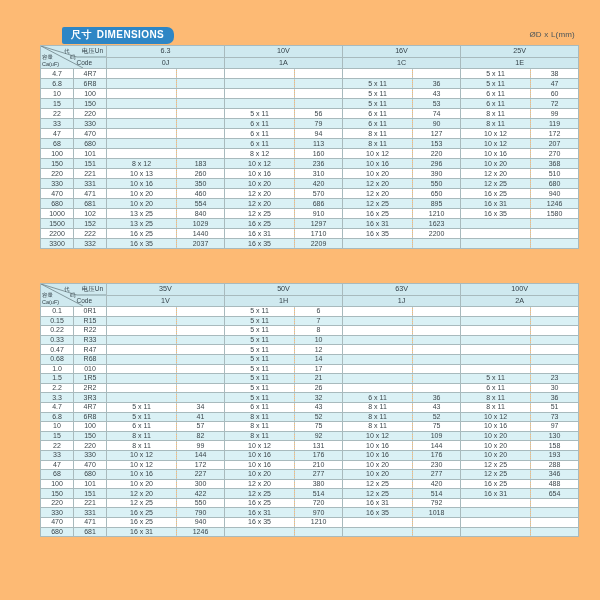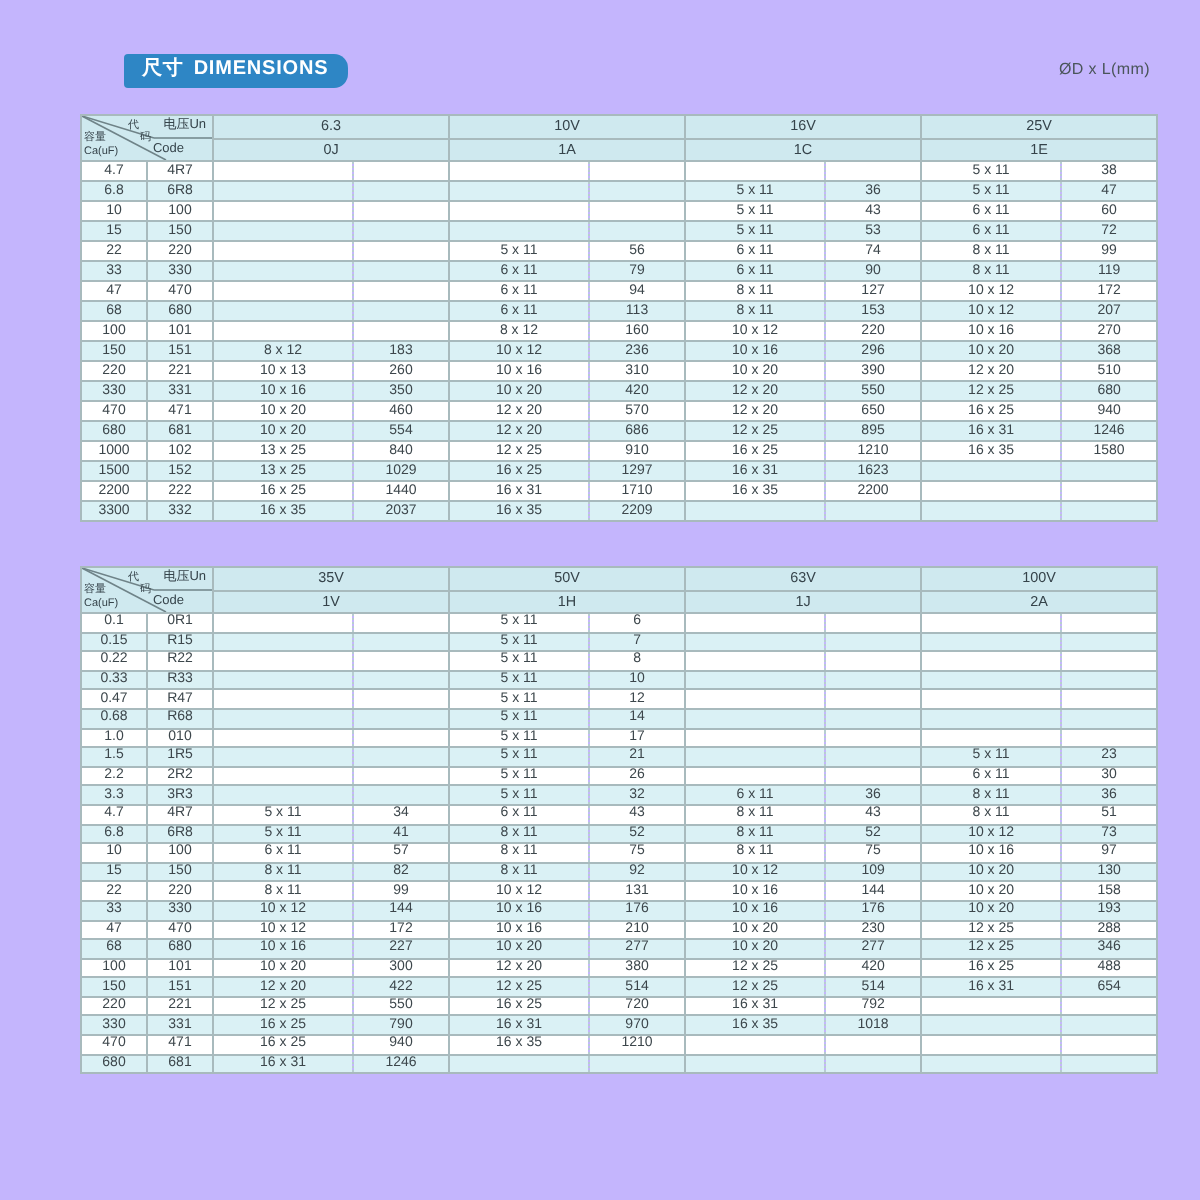"尺寸 DIMENSIONS" .page { background: #c4b5fd -> #fdba74 }
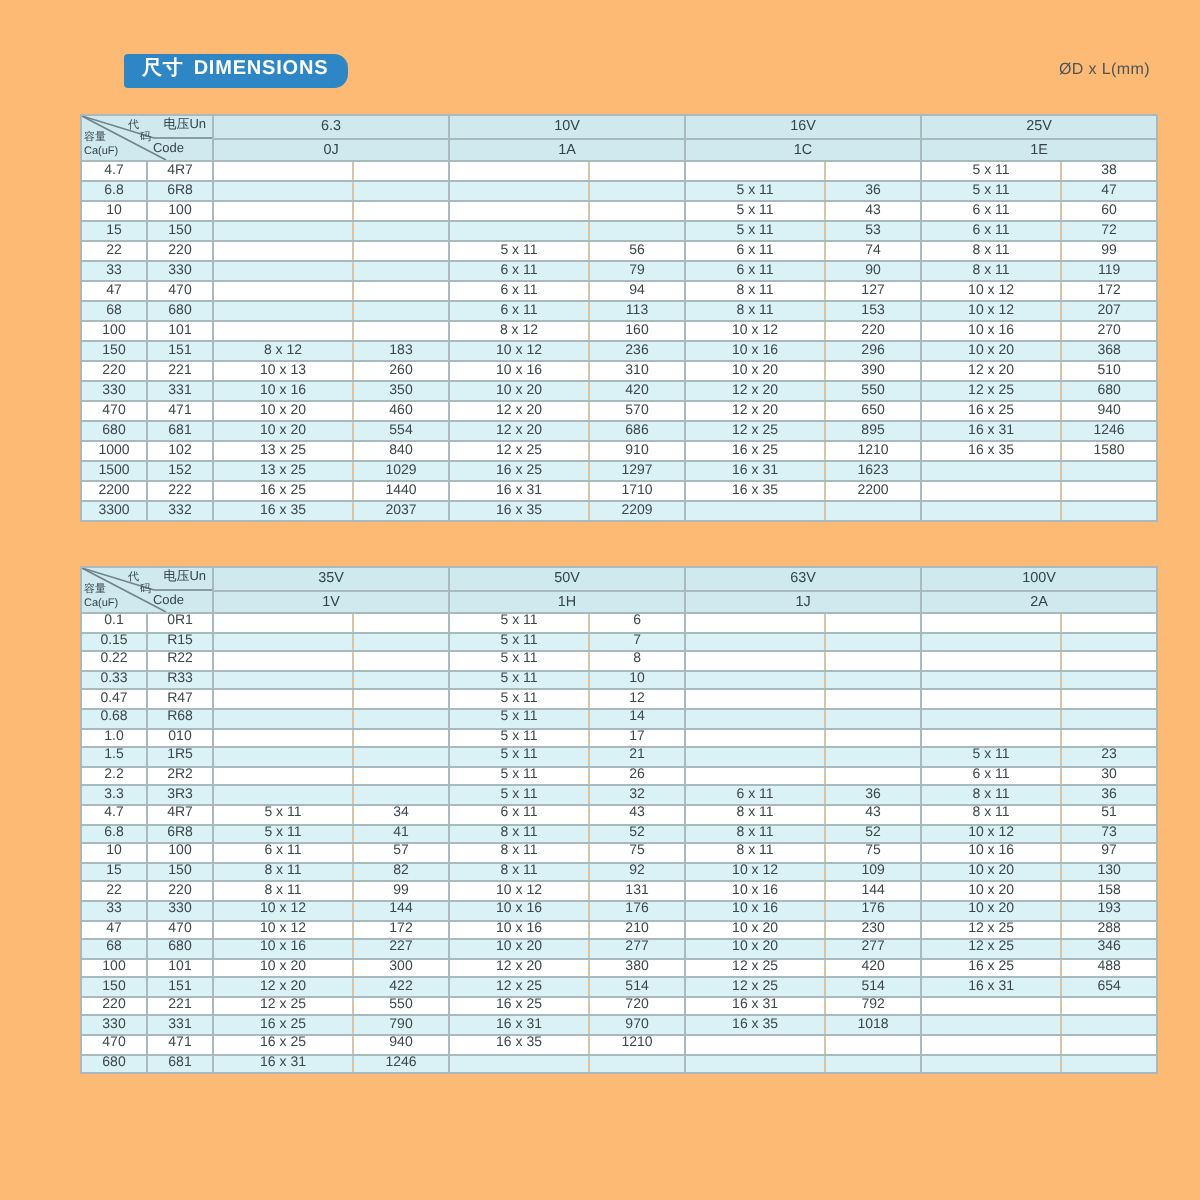"6.3" #table1 { top: 57px -> 45px }
